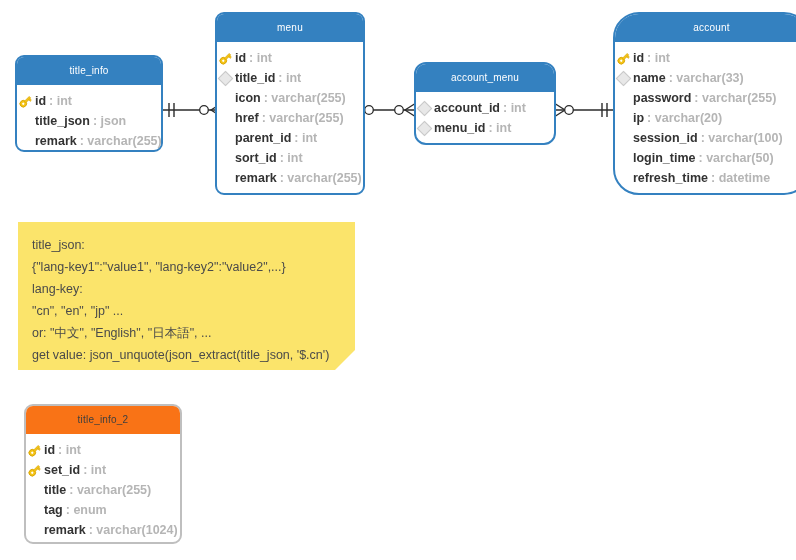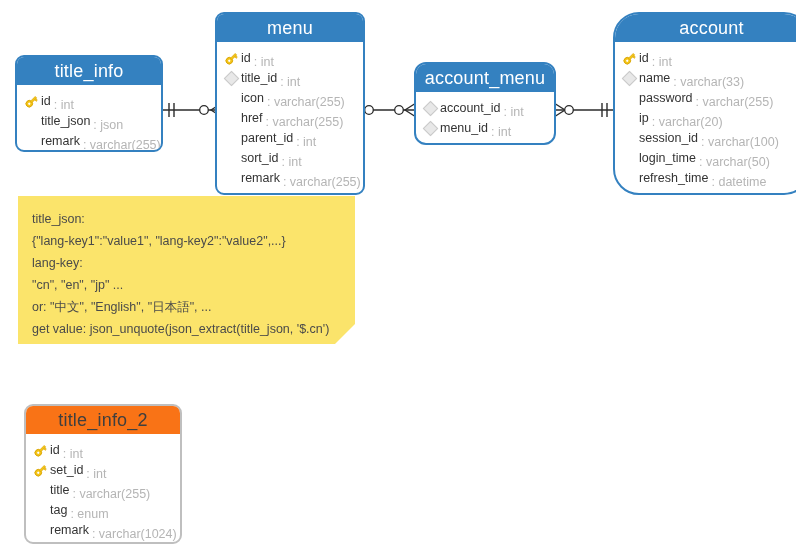"menu" .entity-header { font-size: 18px -> 10px }
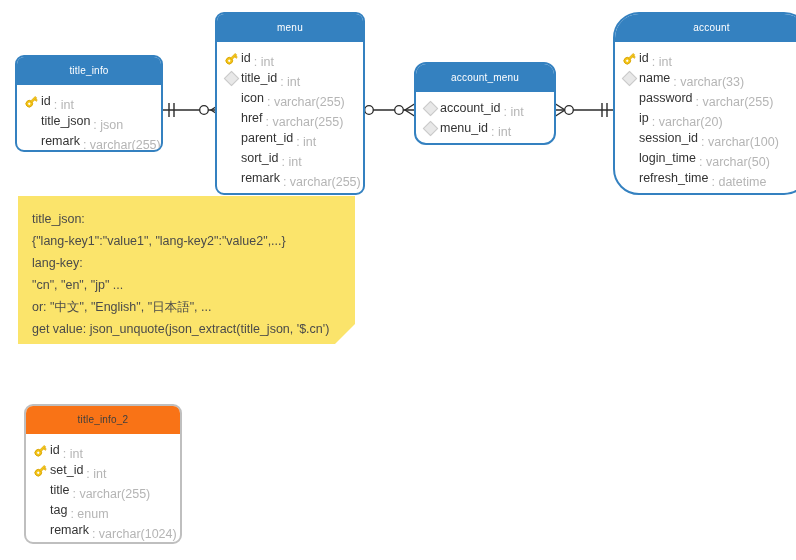"id" .field { align-items: center -> flex-end; font-weight: none -> bold; padding-left: 6px -> none }
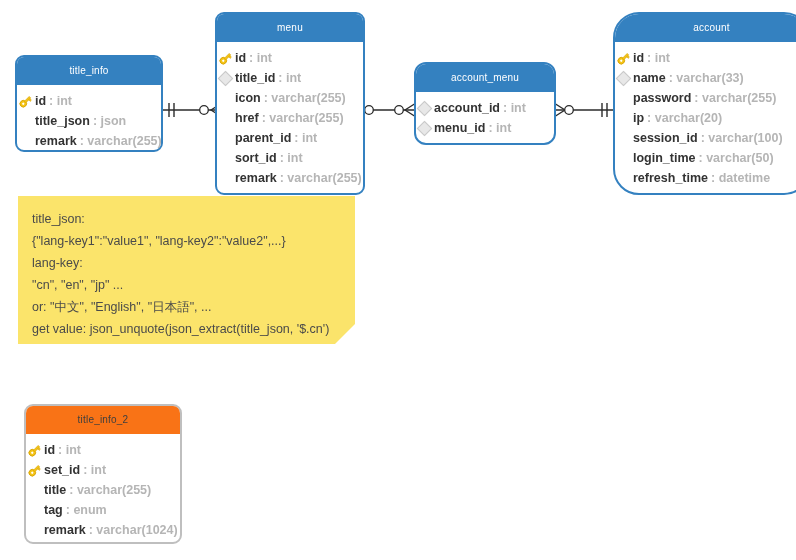"title_json:" div.note { top: 196px -> 222px }
